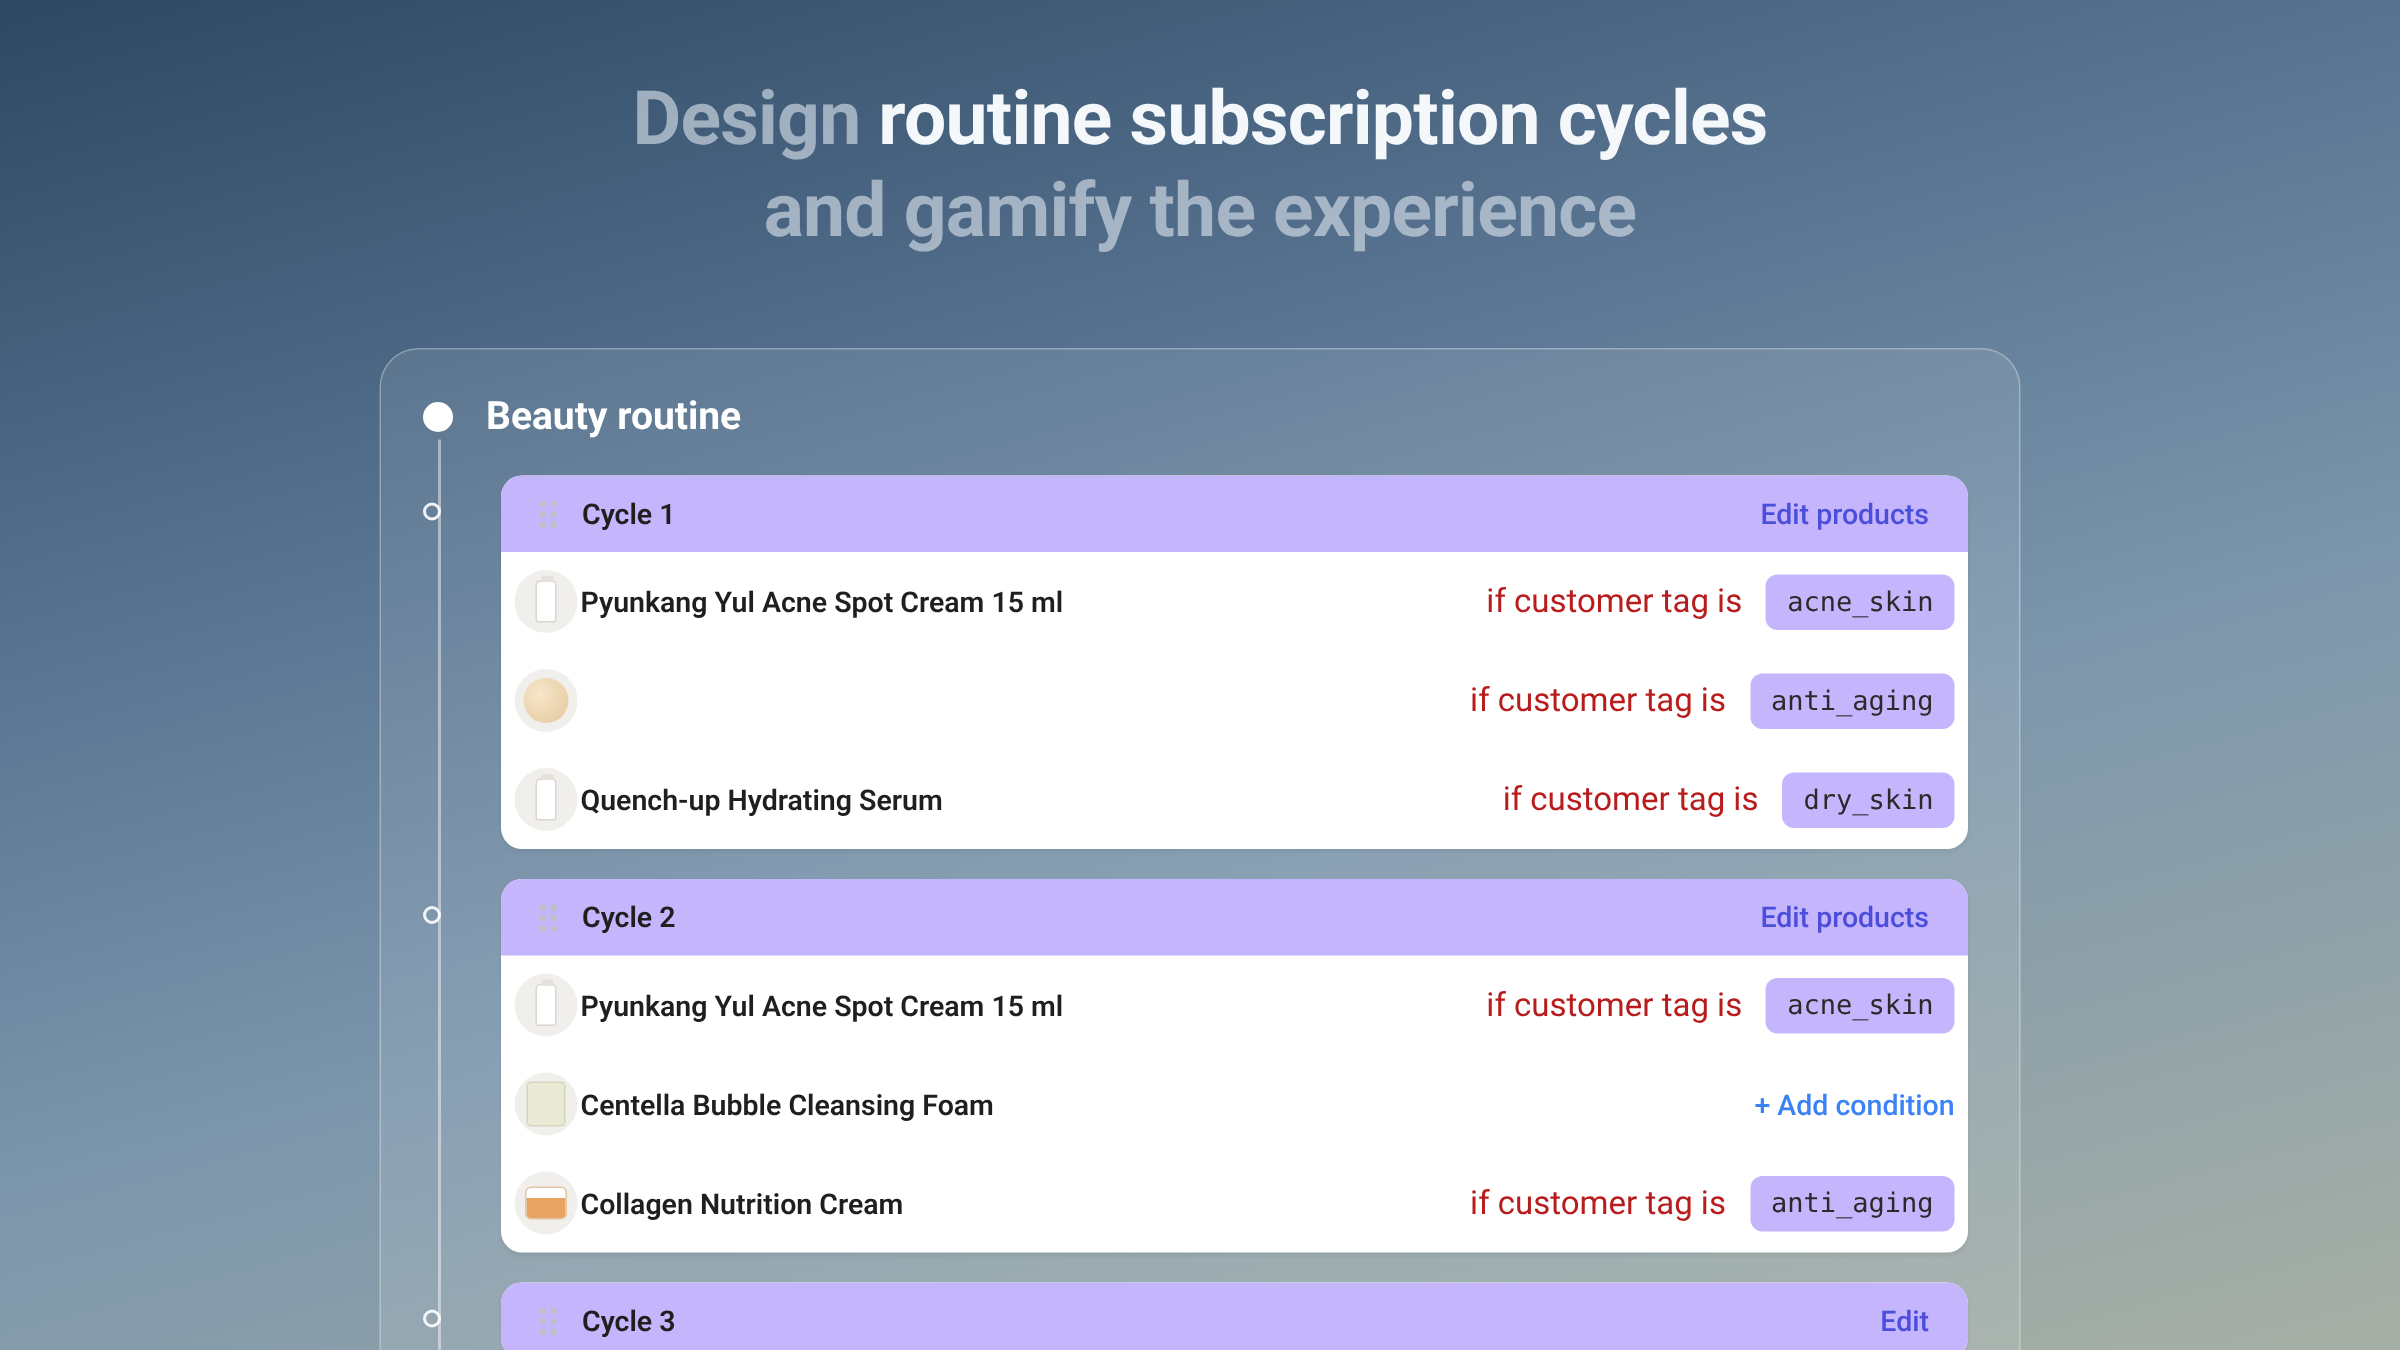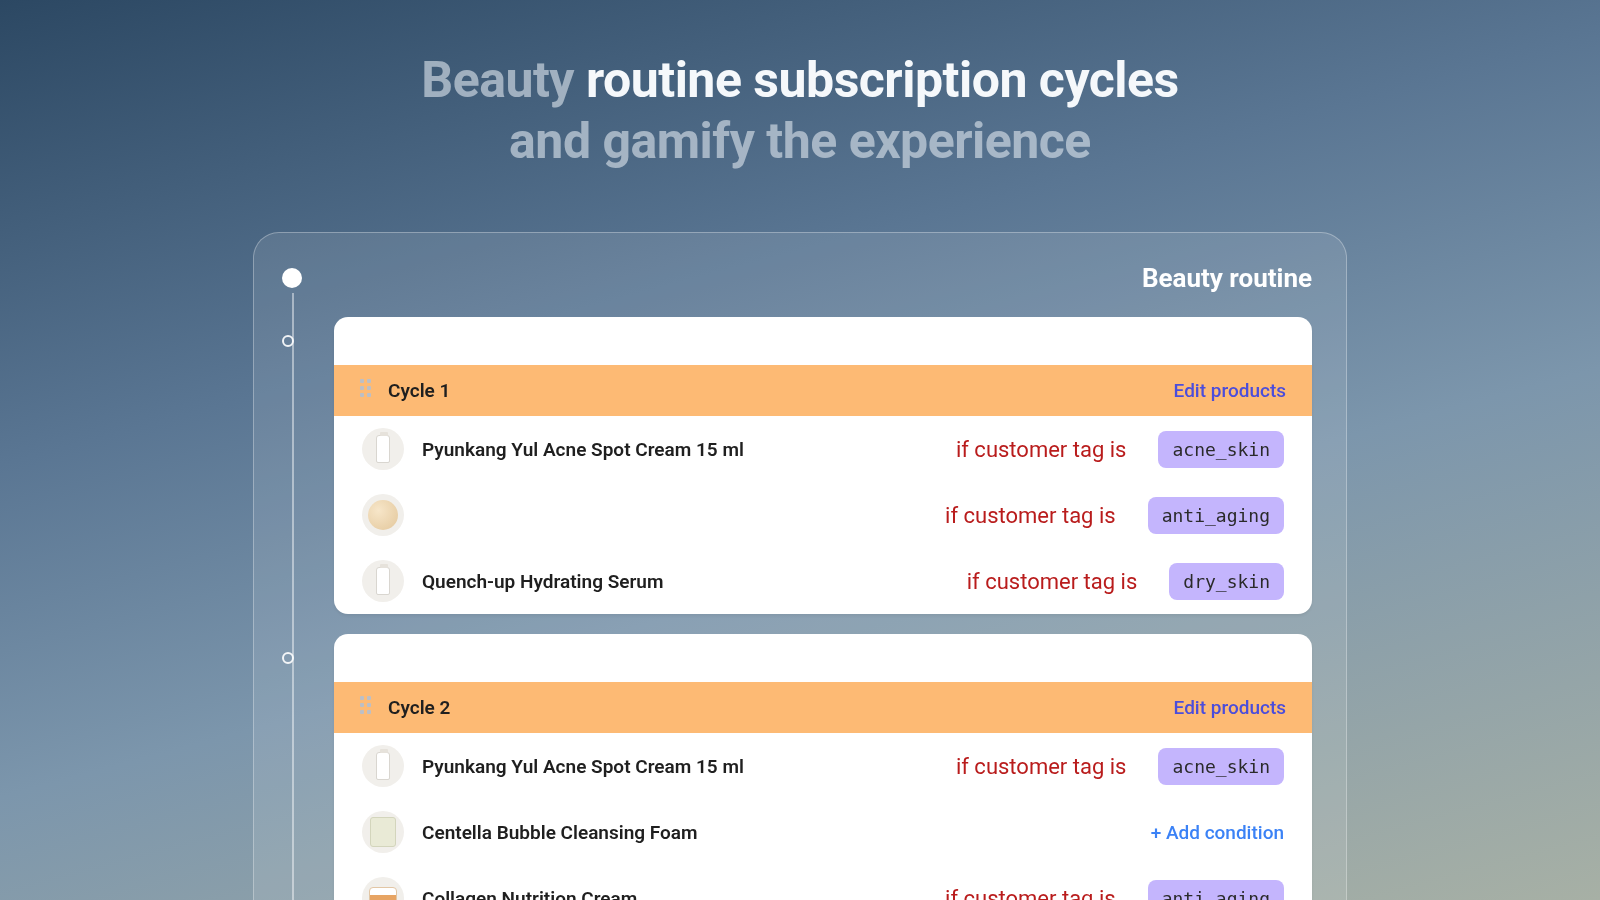"Beauty" span.muted { text: Beauty -> Design }
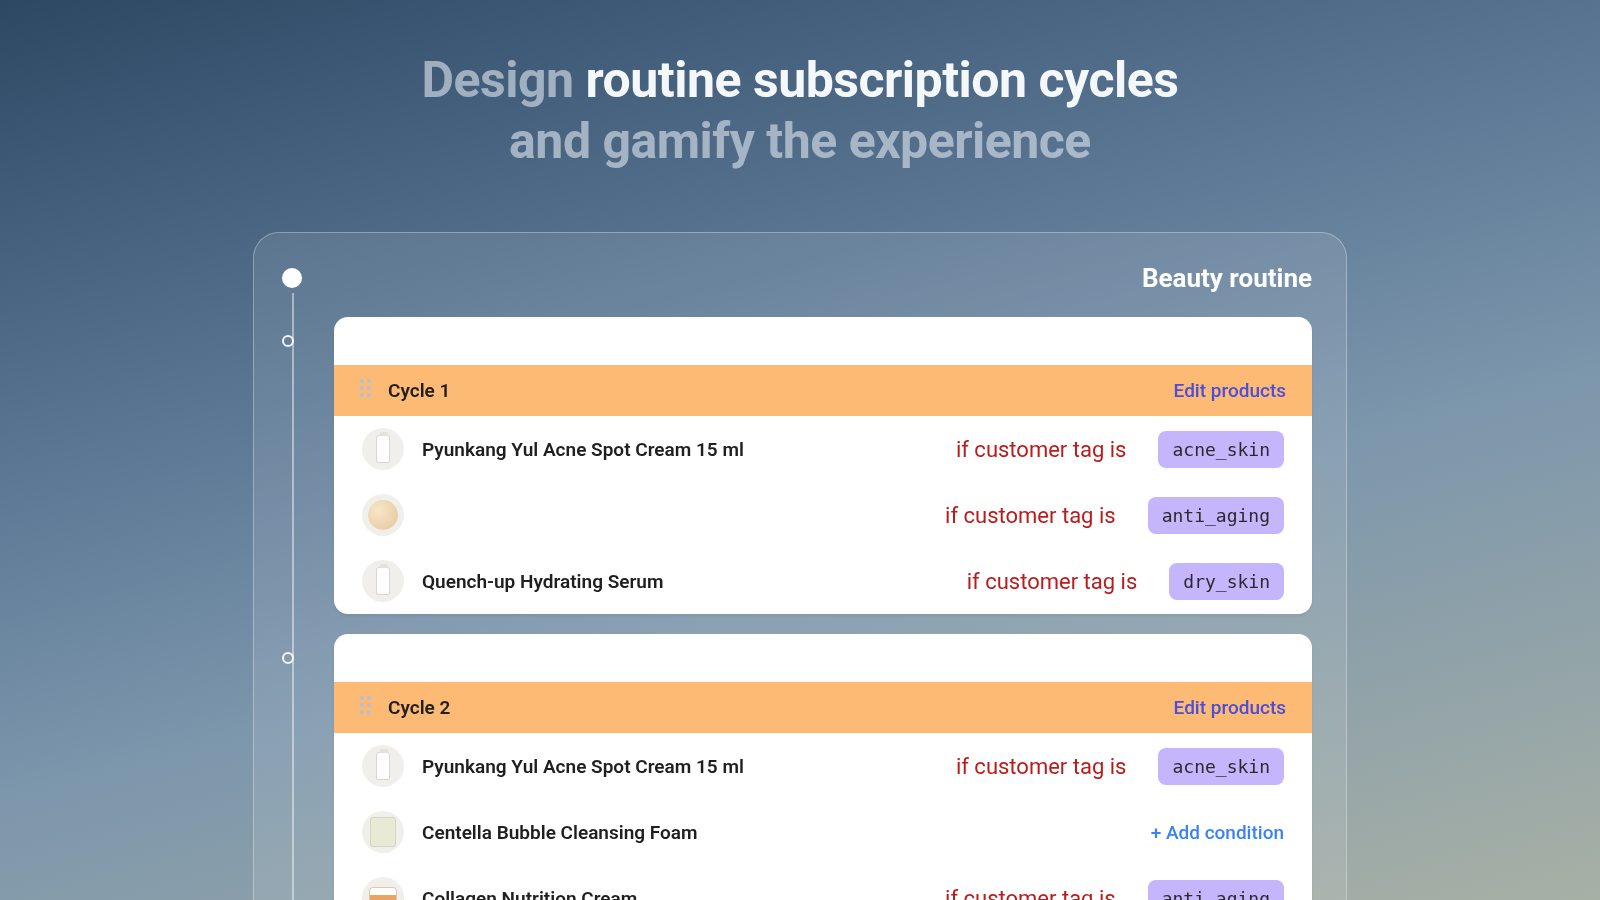"Beauty routine" .routine-header { justify-content: space-between -> none }
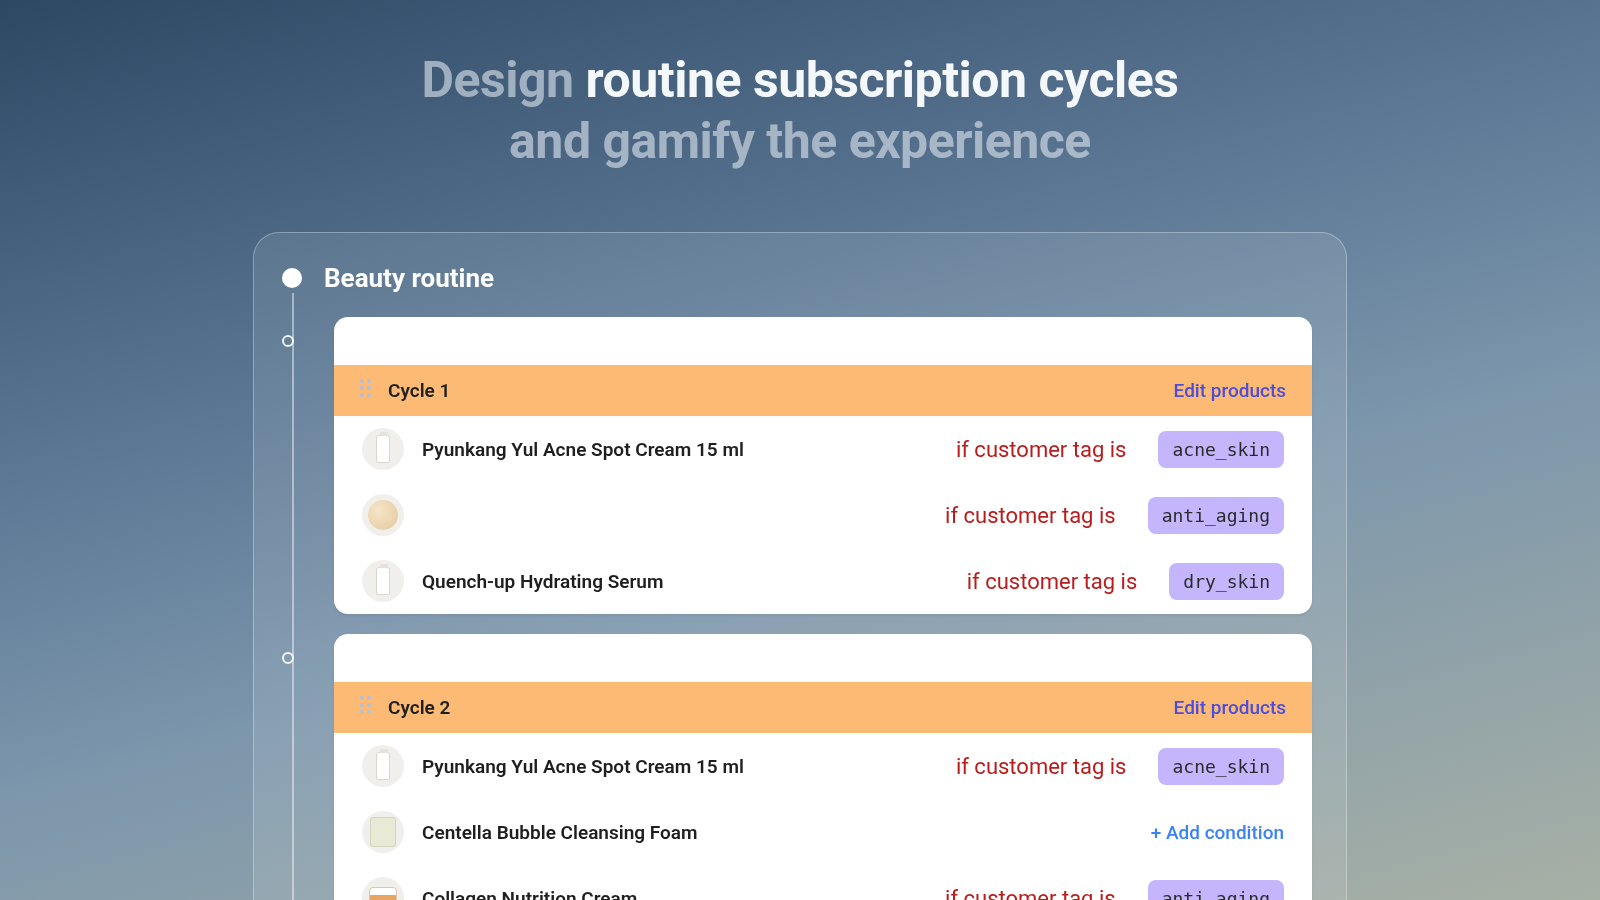"Cycle 1" .cycle-head { align-items: flex-start -> center; background: #fdba74 -> #c4b5fd; margin-top: 48px -> none }
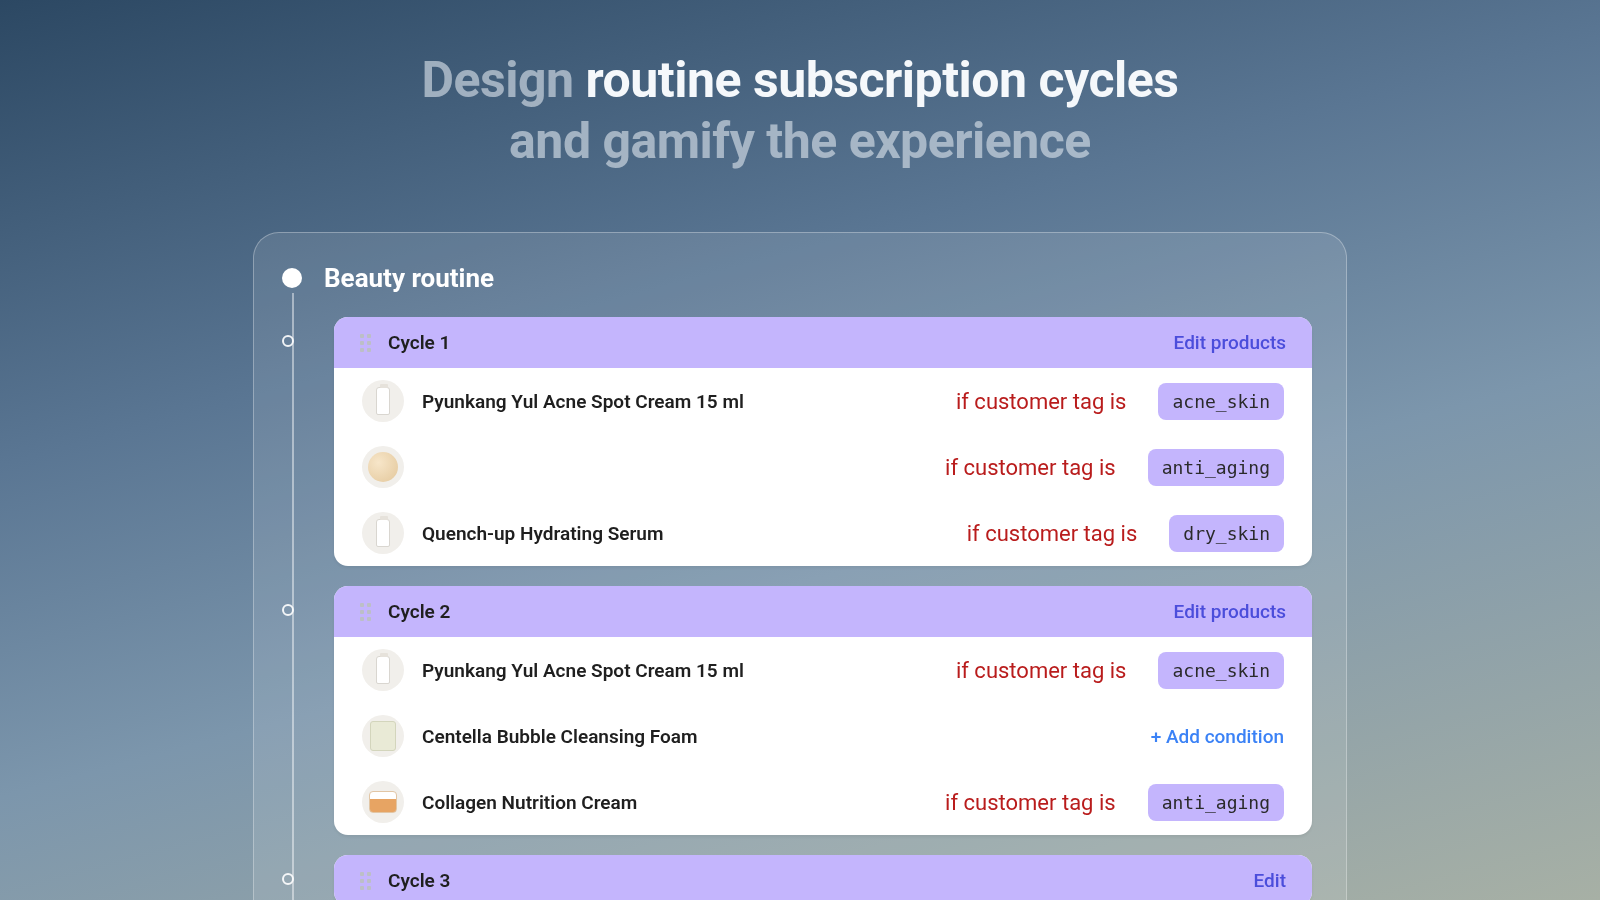"Pyunkang Yul Acne Spot Cream" .prod-row { gap: 18px -> 2px; padding: 12px 28px -> 12px 9px }
